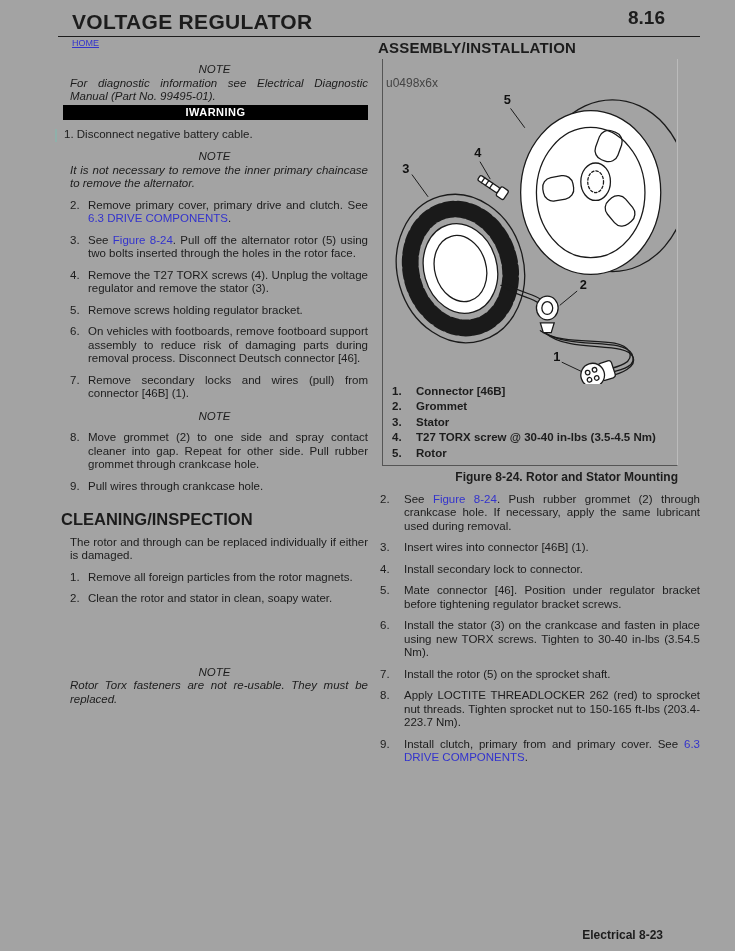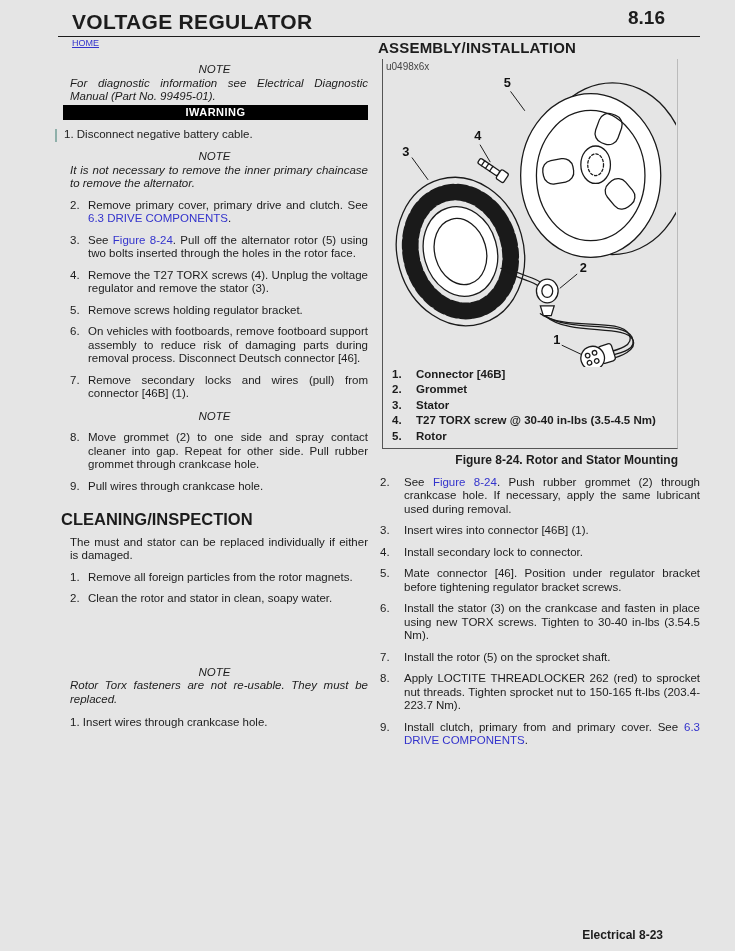"VOLTAGE REGULATOR" .page { background: #e5e5e5 -> #a3a3a3 }
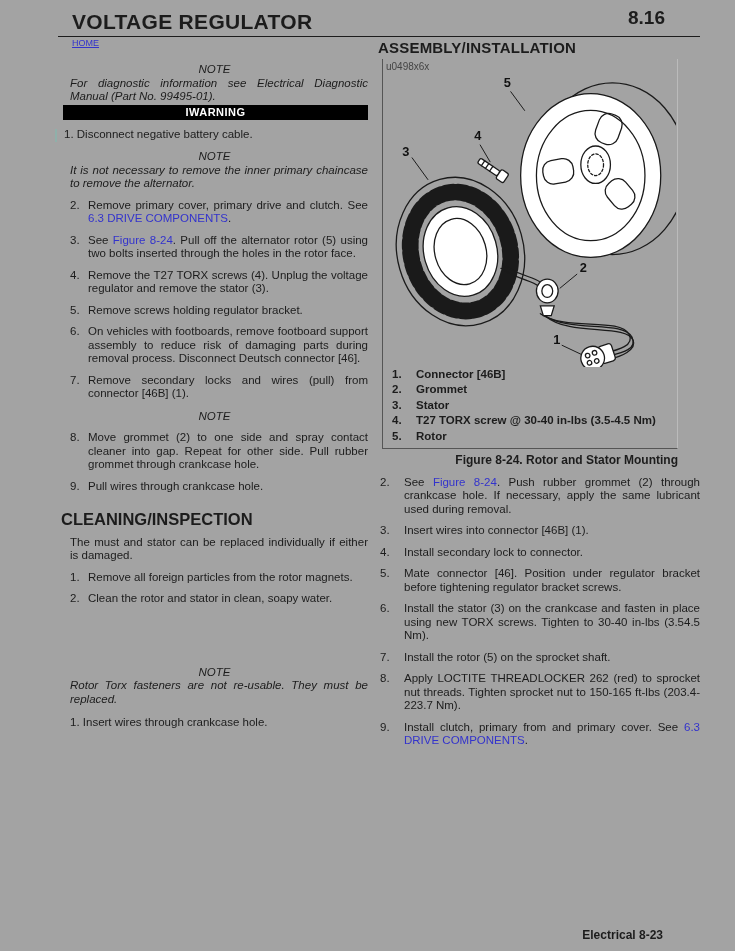"u0498x6x" .fig-code { font-size: 10px -> 12px; margin-top: none -> 17px }
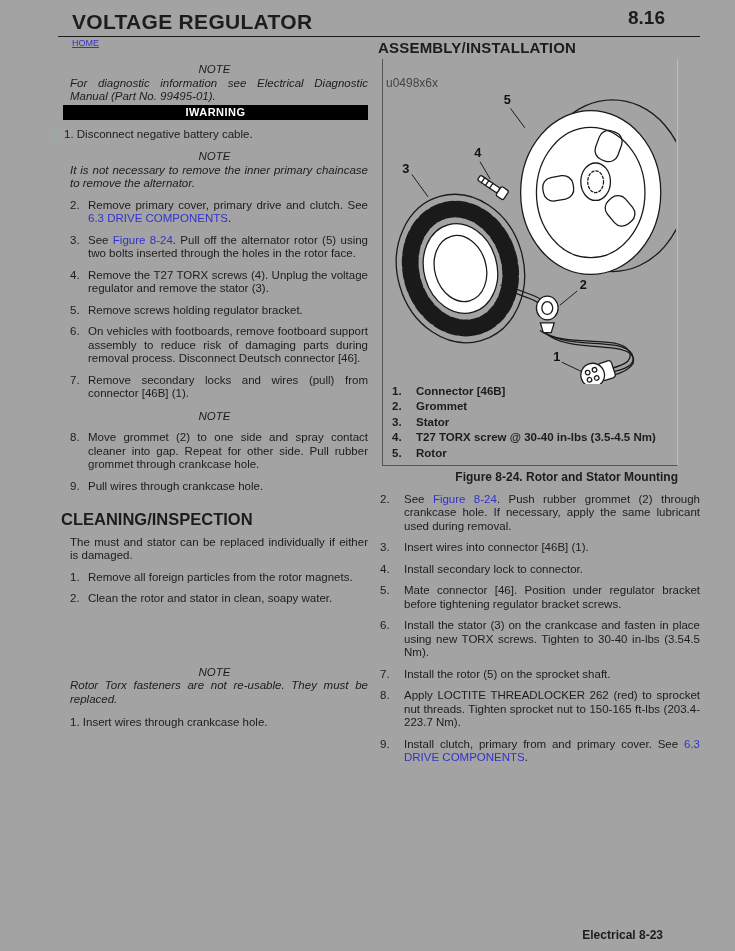"The must and stator can" div.p { text: must and stator -> rotor and through }
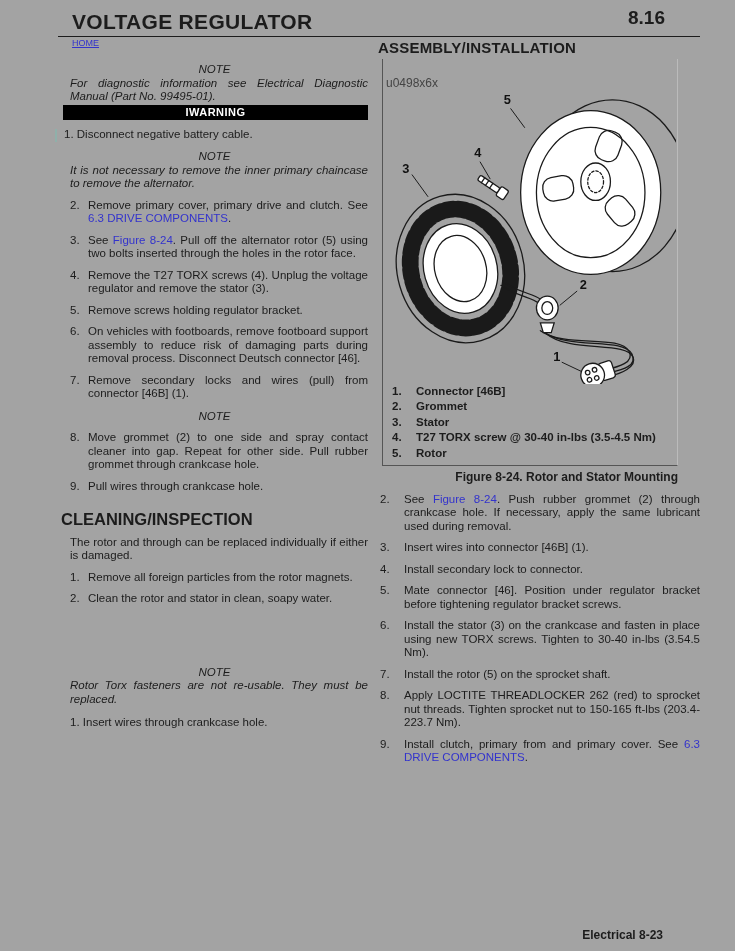"1. Insert wires through crankcase" div.plain-step { html: <div>1. Insert wires through crankcase hole.</div> -> none }
